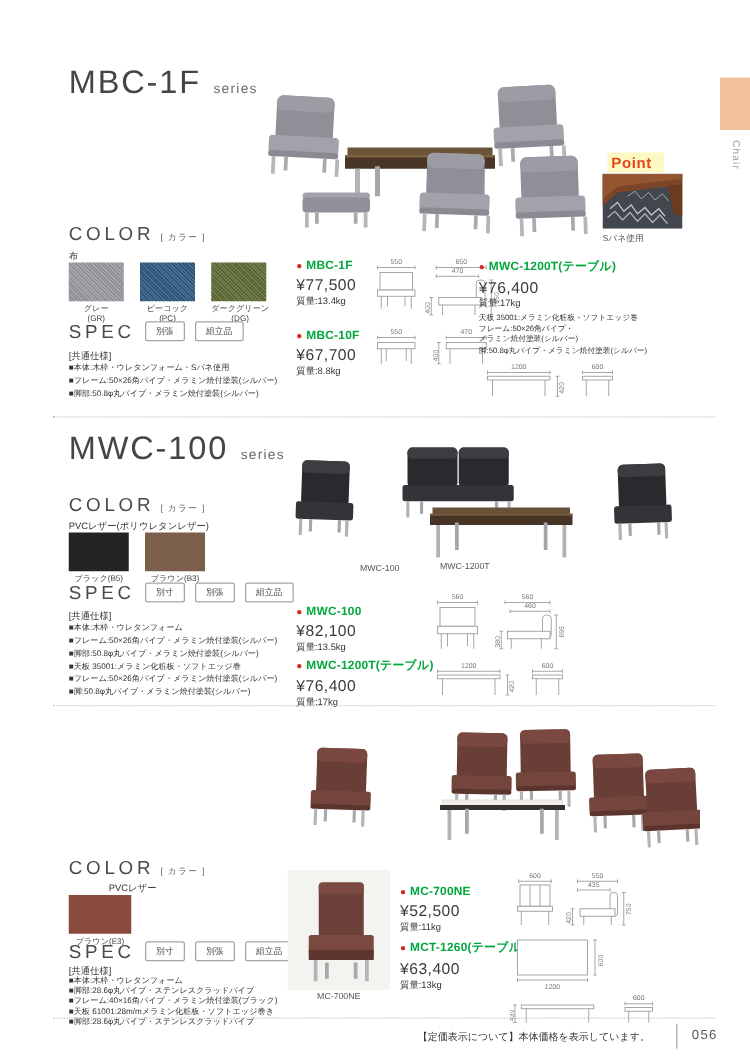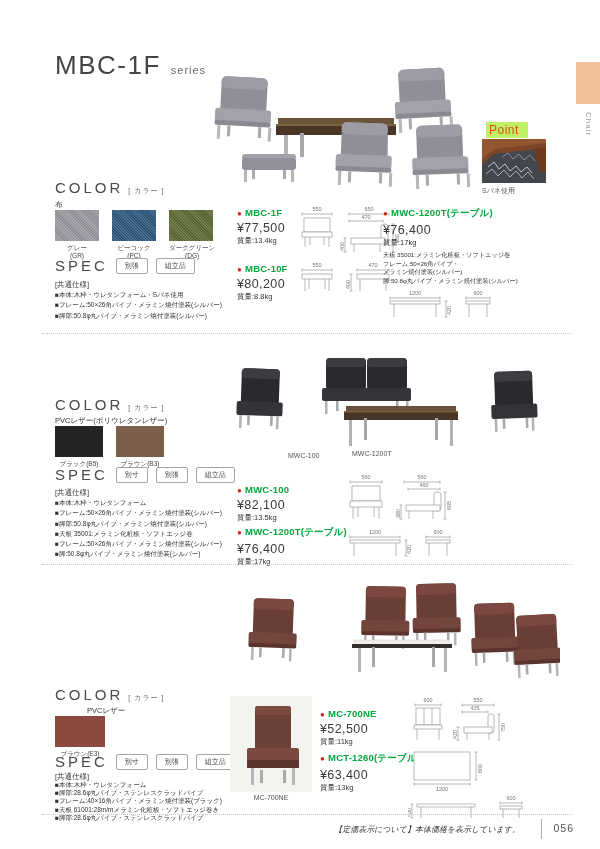"Point" .point-label { background: #bef264 -> #fef9c3; font-weight: normal -> bold }
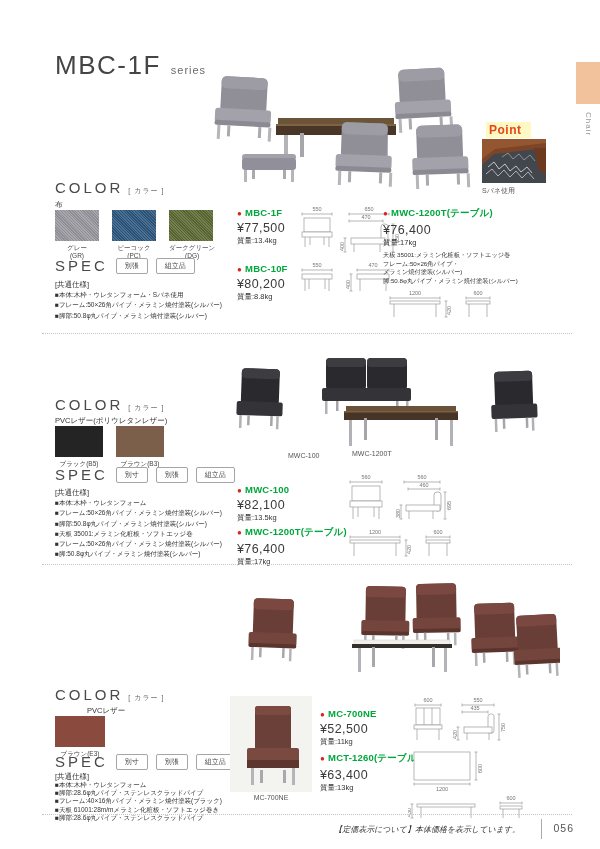"¥80,200" div.price { text: ¥80,200 -> ¥67,700 }
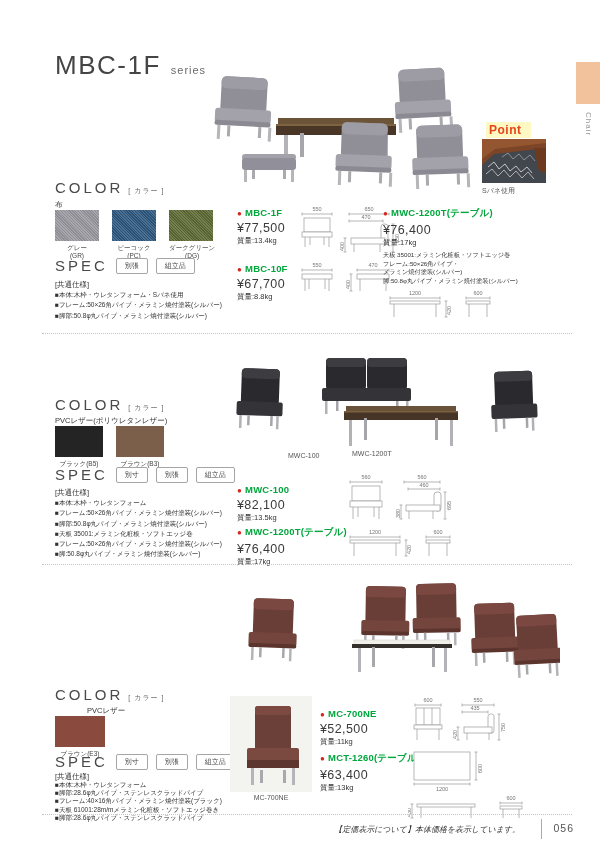"MWC-100 series" div.abs { html: none -> <div> <span>MWC-100</span><span>series</span> </div> }
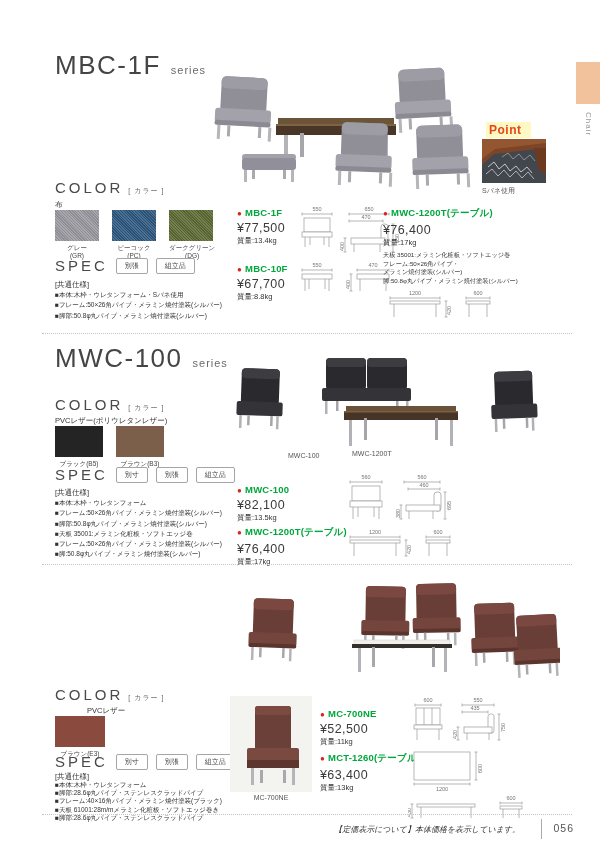"【定価表示について】本体価格を表示しています。" .footer-note { font-style: italic -> none }
